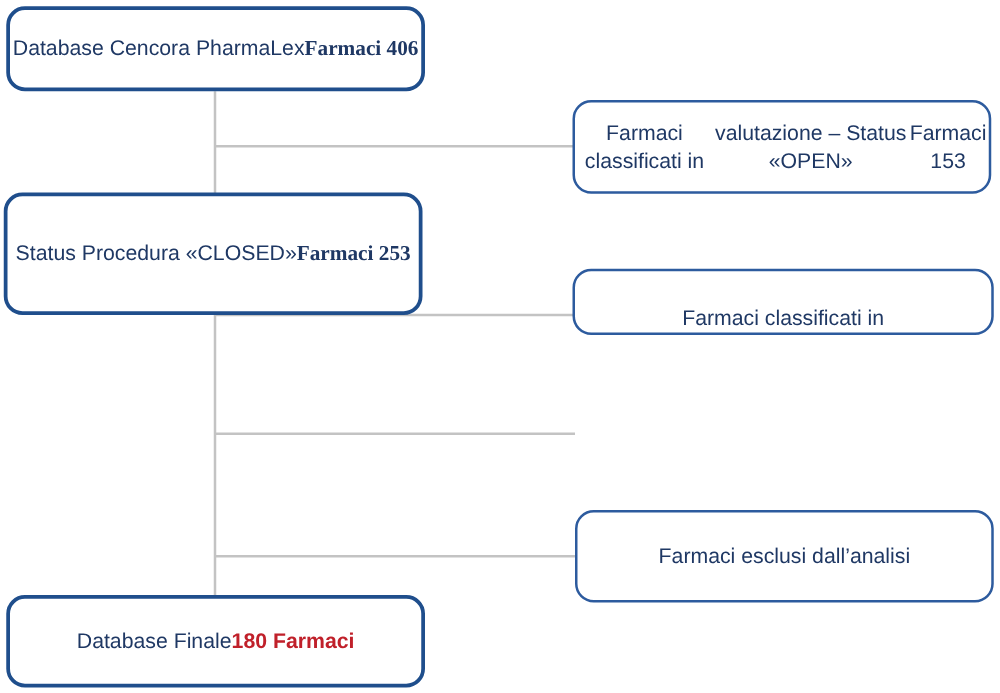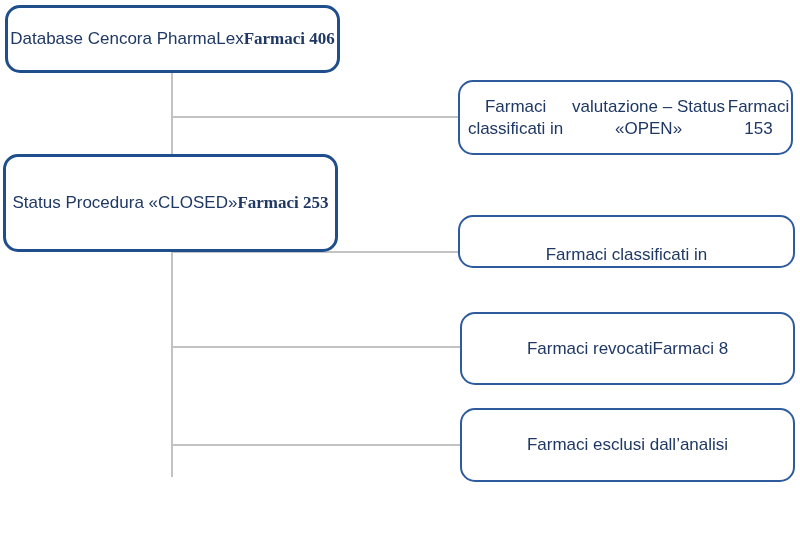"Farmaci revocati" div.box { html: <div> <span>Farmaci revocati</span> <span>Farmaci 8</span> </div> -> none }
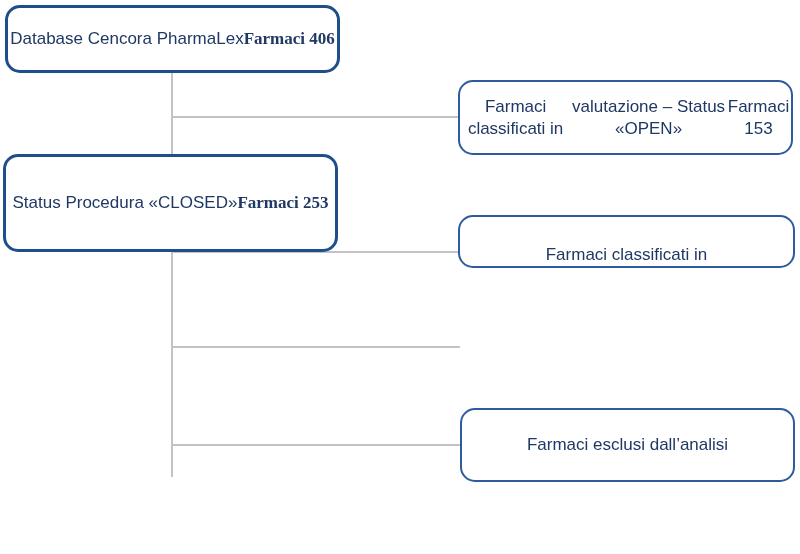"Database Finale" div.box { html: none -> <div> <span>Database Finale</span> <span>180 Farmaci</span> </div> }
